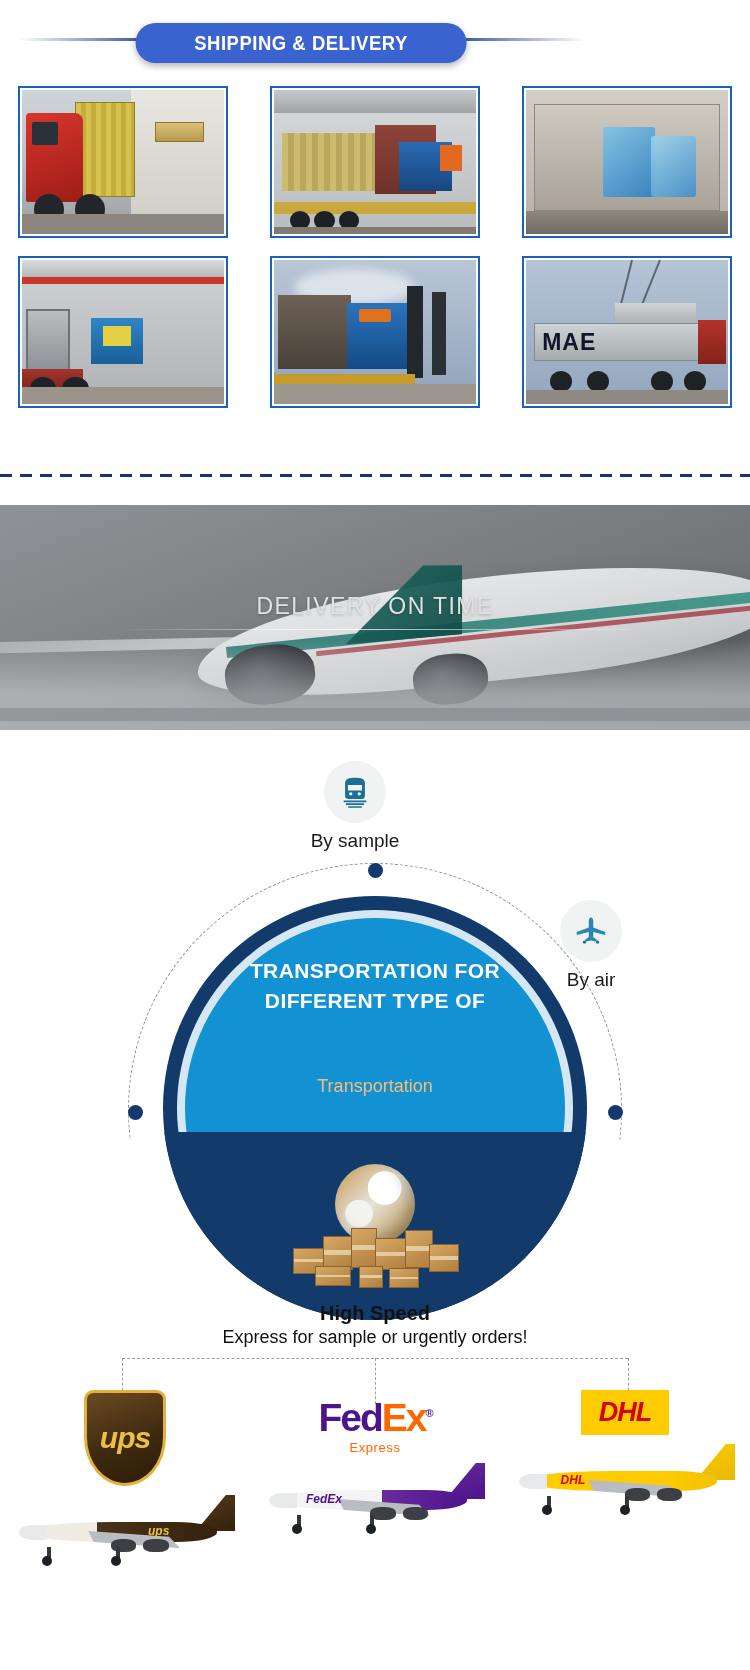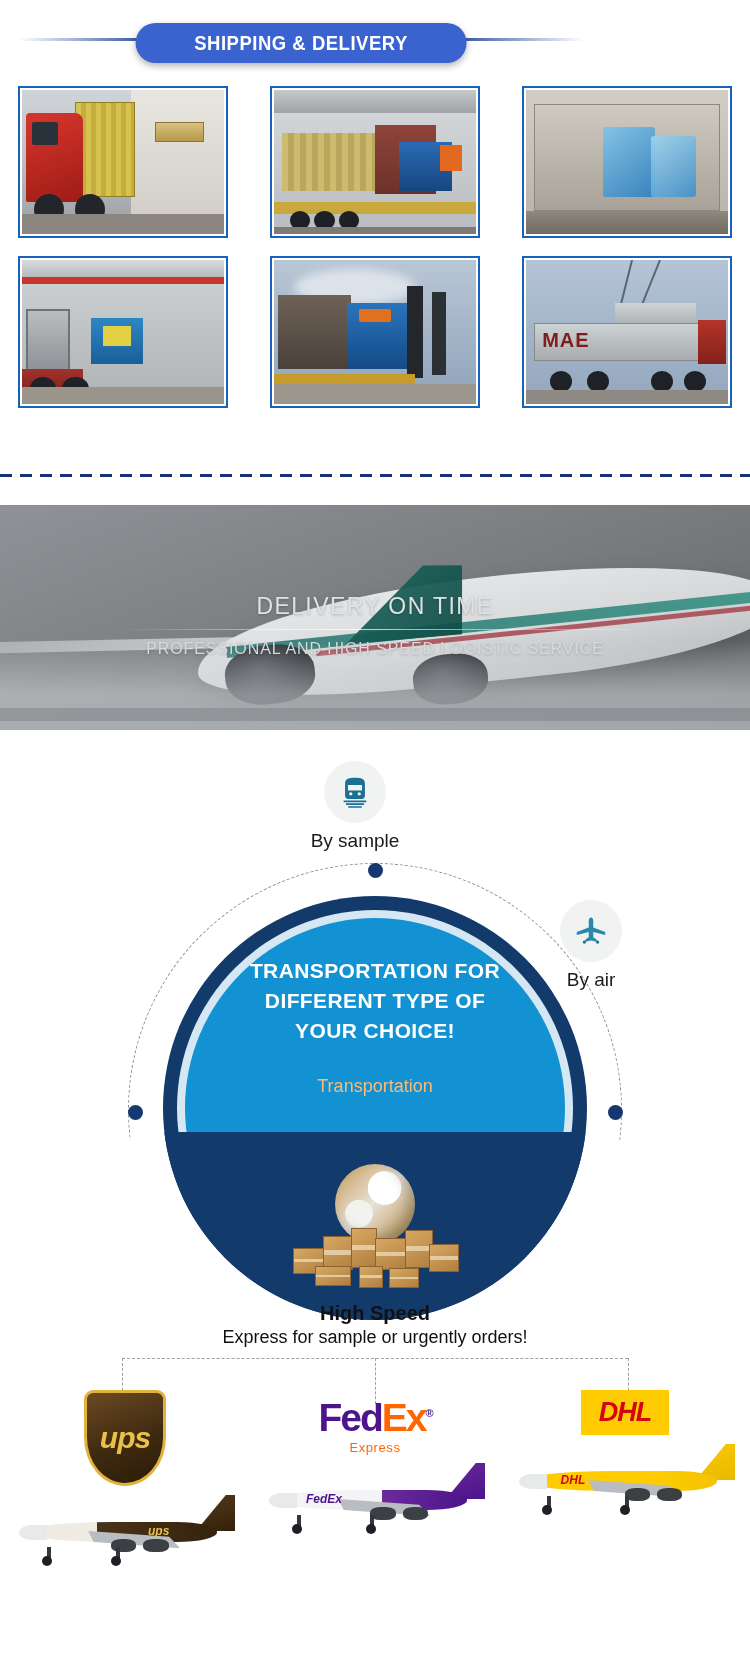"MAE" .p6 .maer { color: #7f1d1d -> #0f172a; font-size: 20px -> 23px }
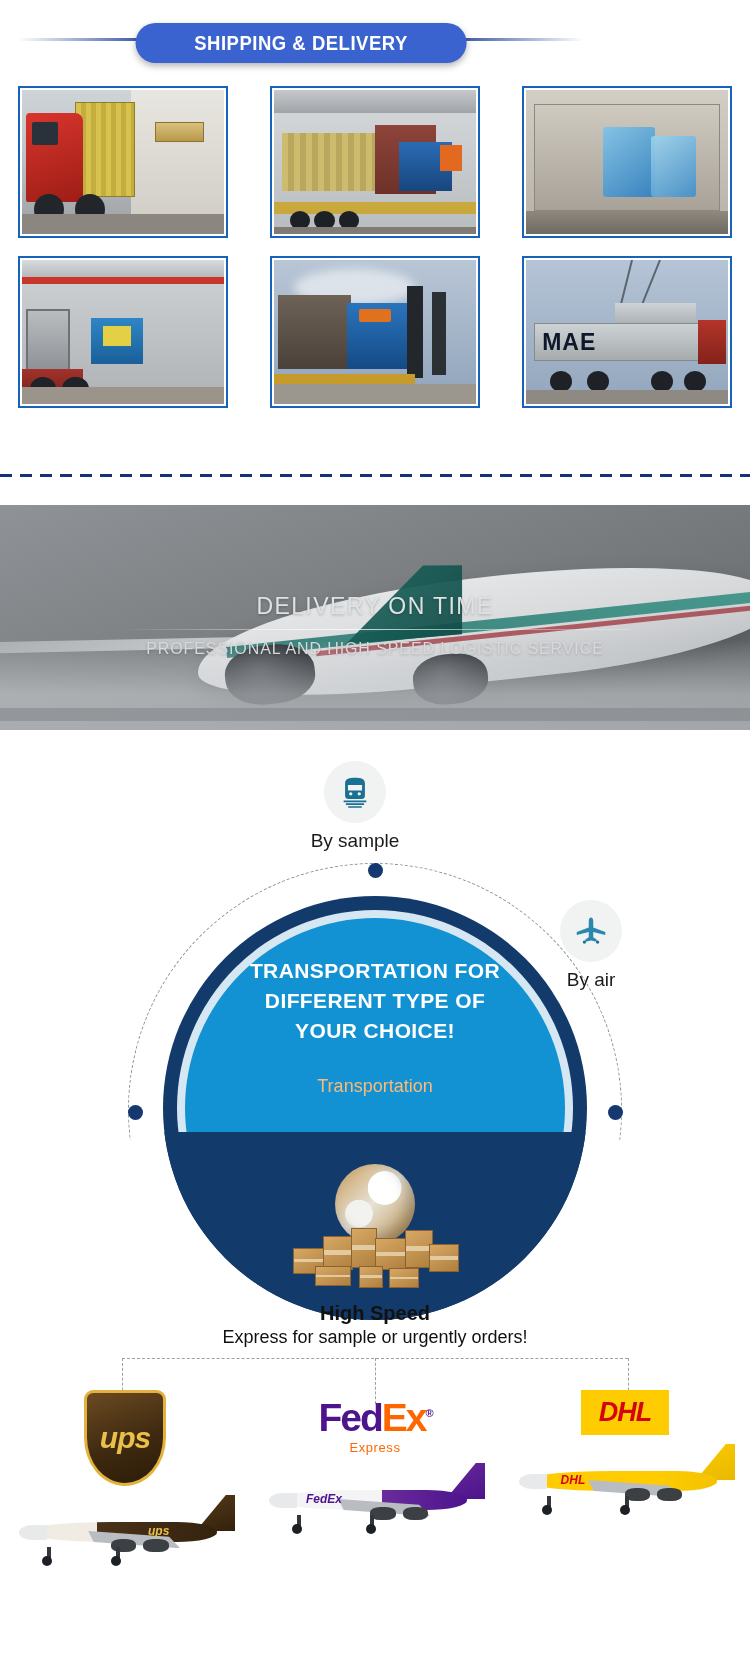"PROFESSIONAL AND HIGH SPEED LOGISTIC" div.pb-sub { html: <div>PROFESSIONAL AND HIGH SPEED LOGISTIC SERVICE</div> -> none }
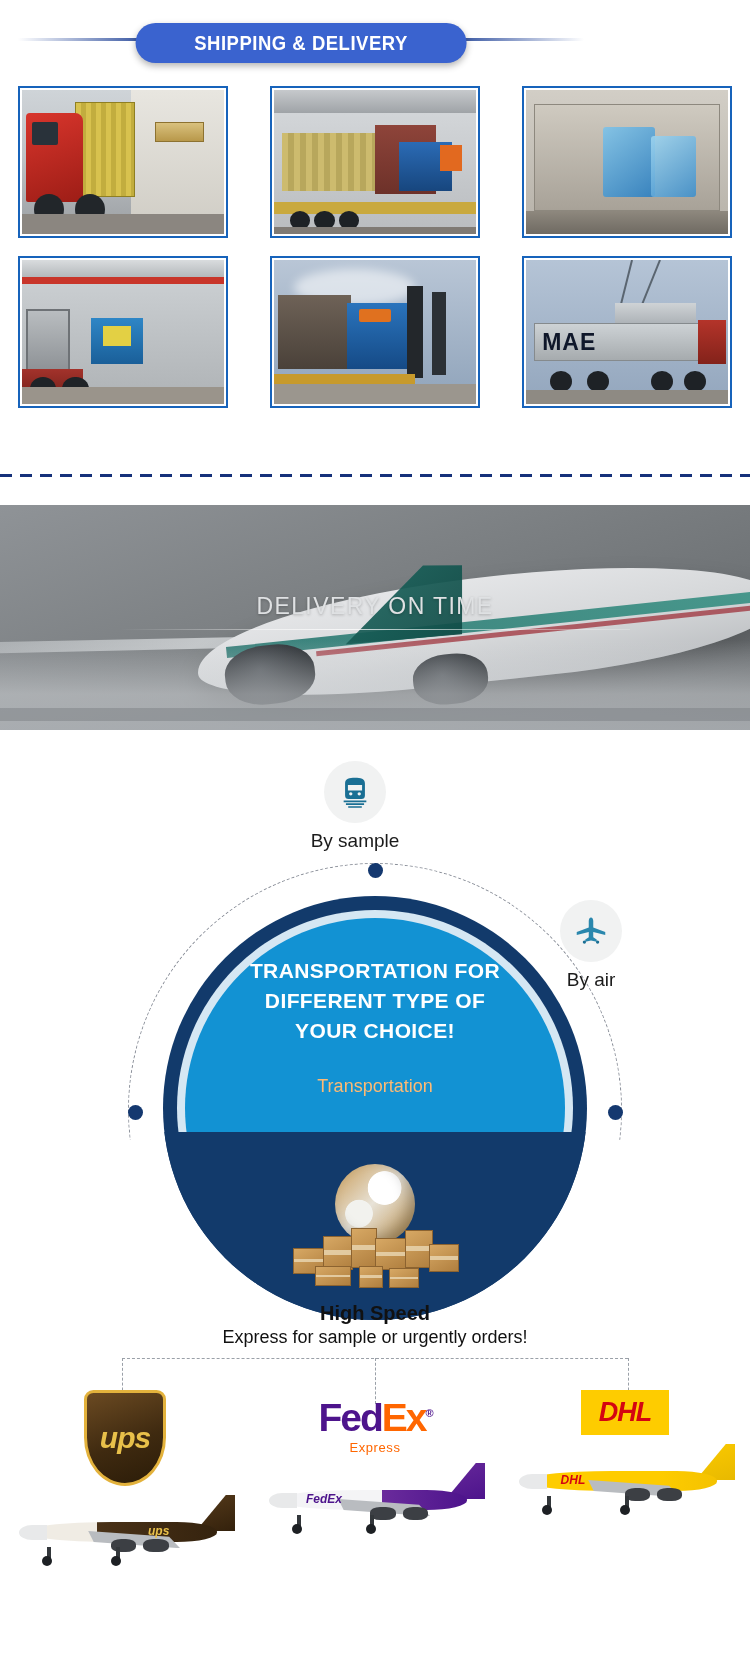"YOUR CHOICE!" div { html: <div>YOUR CHOICE!</div> -> none }
